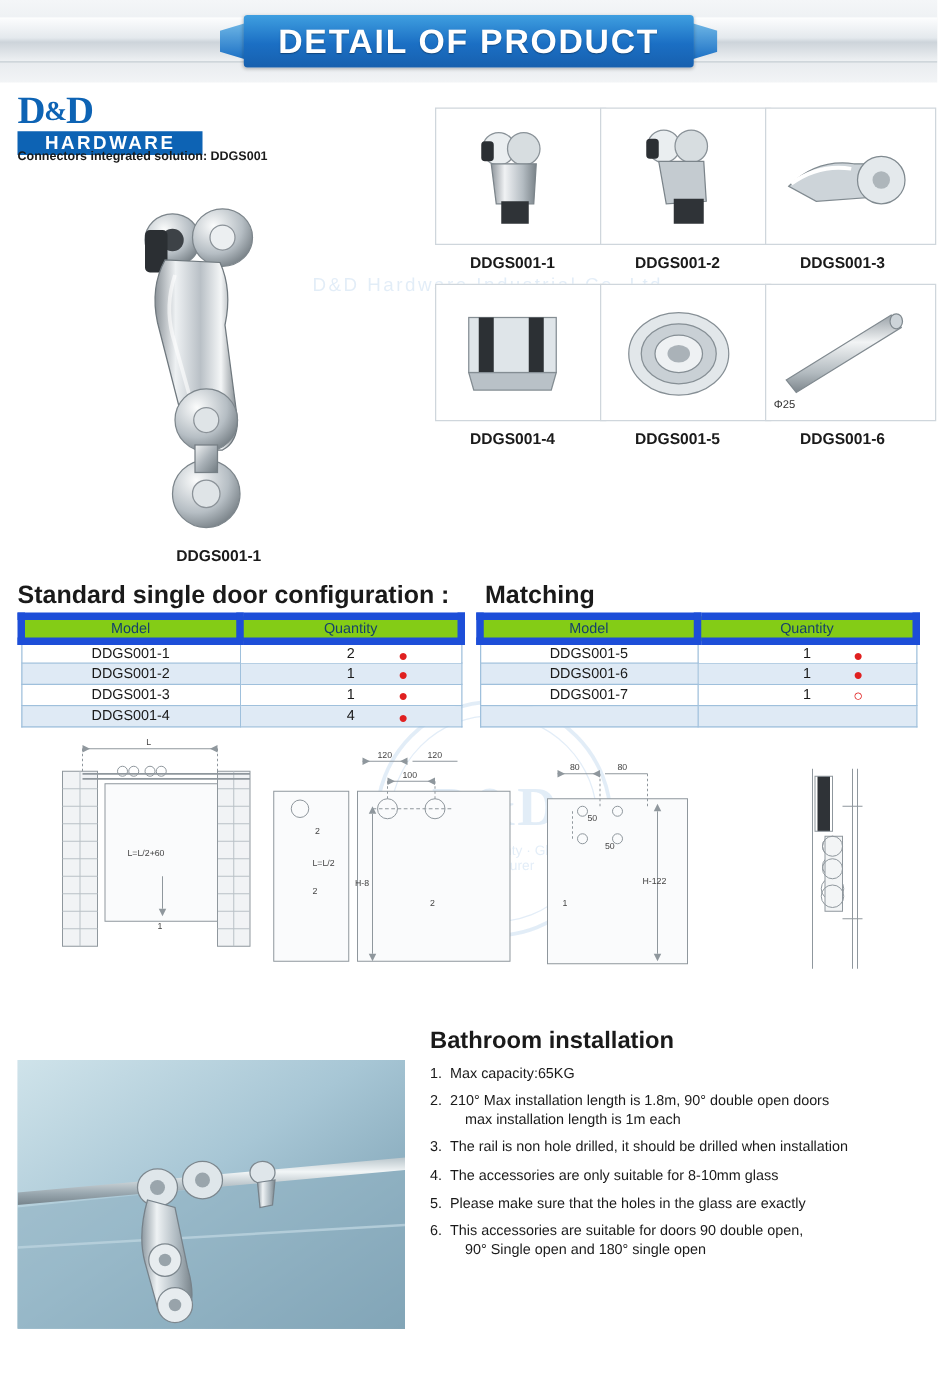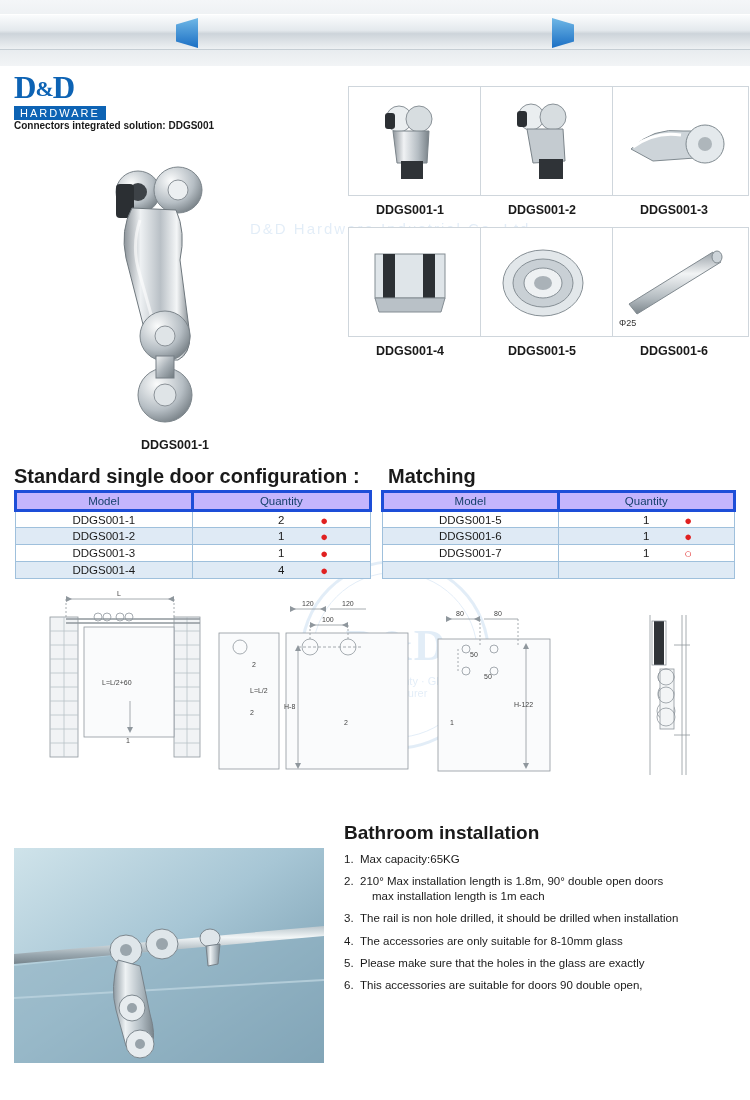"DETAIL OF PRODUCT" div.banner-title { html: none -> <div>DETAIL OF PRODUCT</div> }
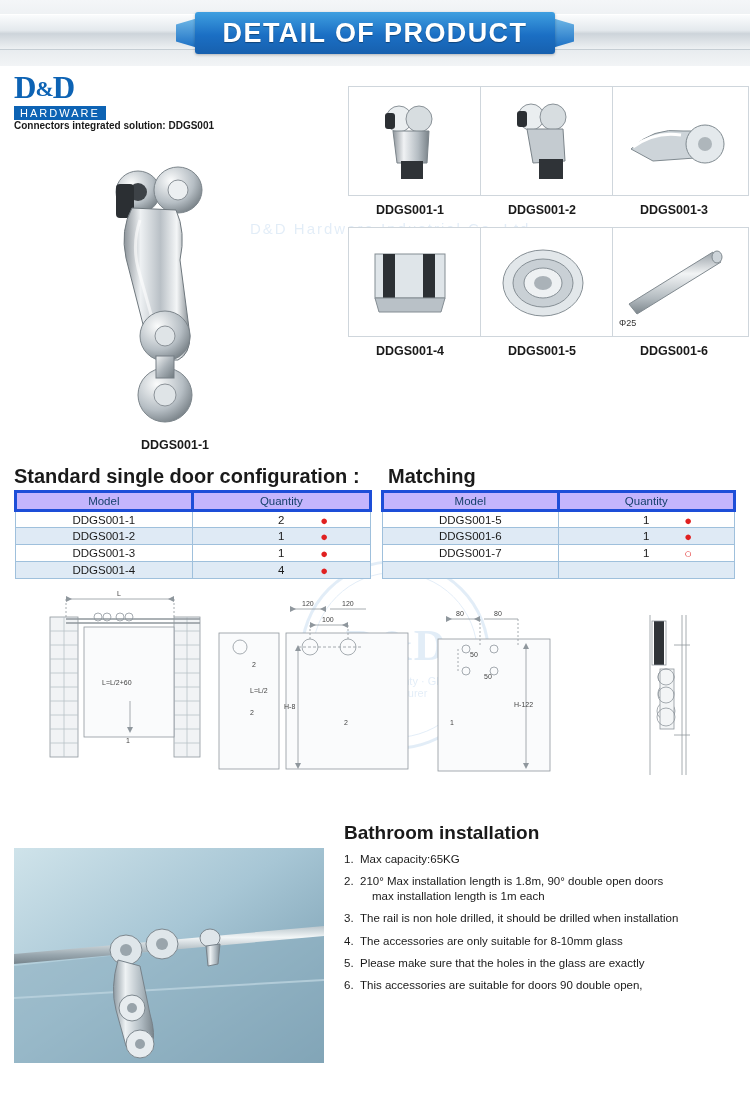"HARDWARE" .logo-sub { font-size: 11px -> 15px; font-weight: normal -> bold; padding: 1px 6px -> 1px 22px }
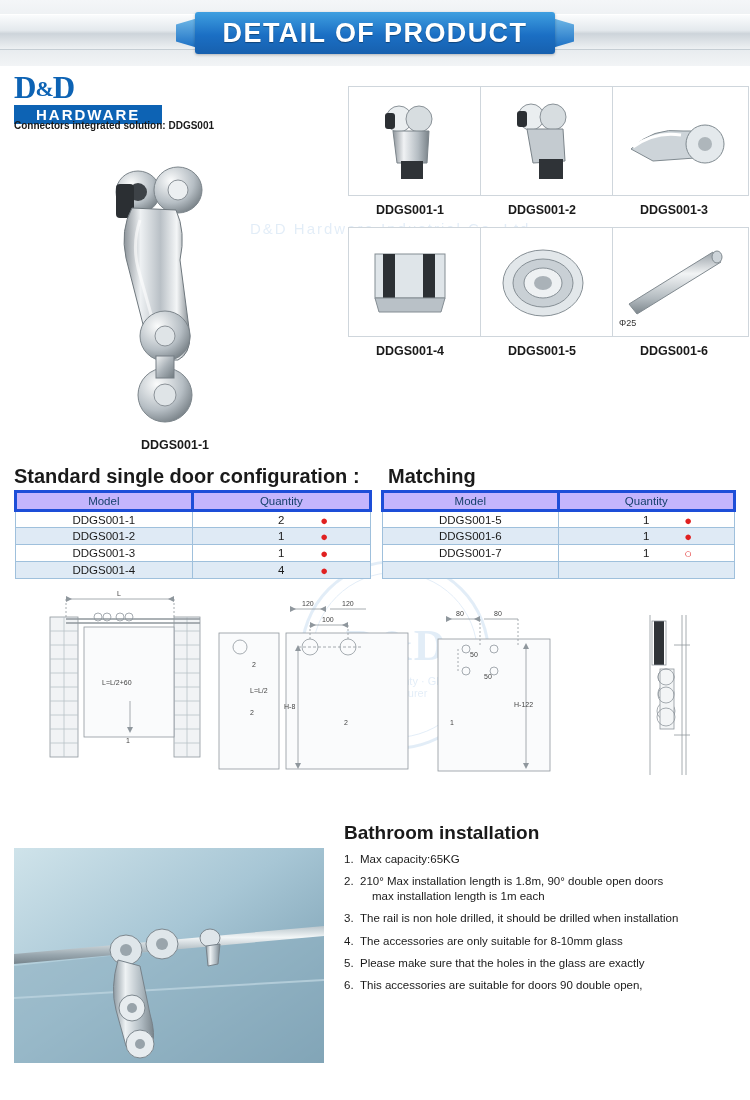"Model" .tbl th { background: #c4b5fd -> #84cc16; border: 3px solid #1d4ed8 -> 6px solid #1d4ed8 }
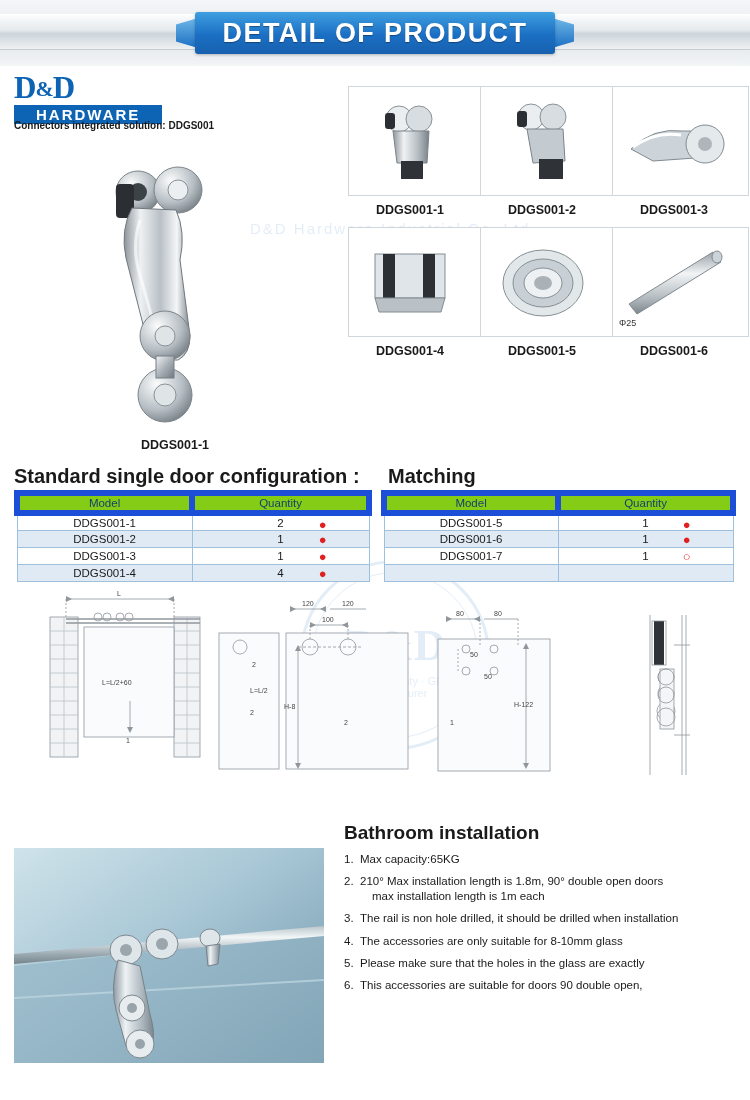"90° Single open and 180°" span.cont { html: none -> <span>90° Single open and 180° single open</span> }
